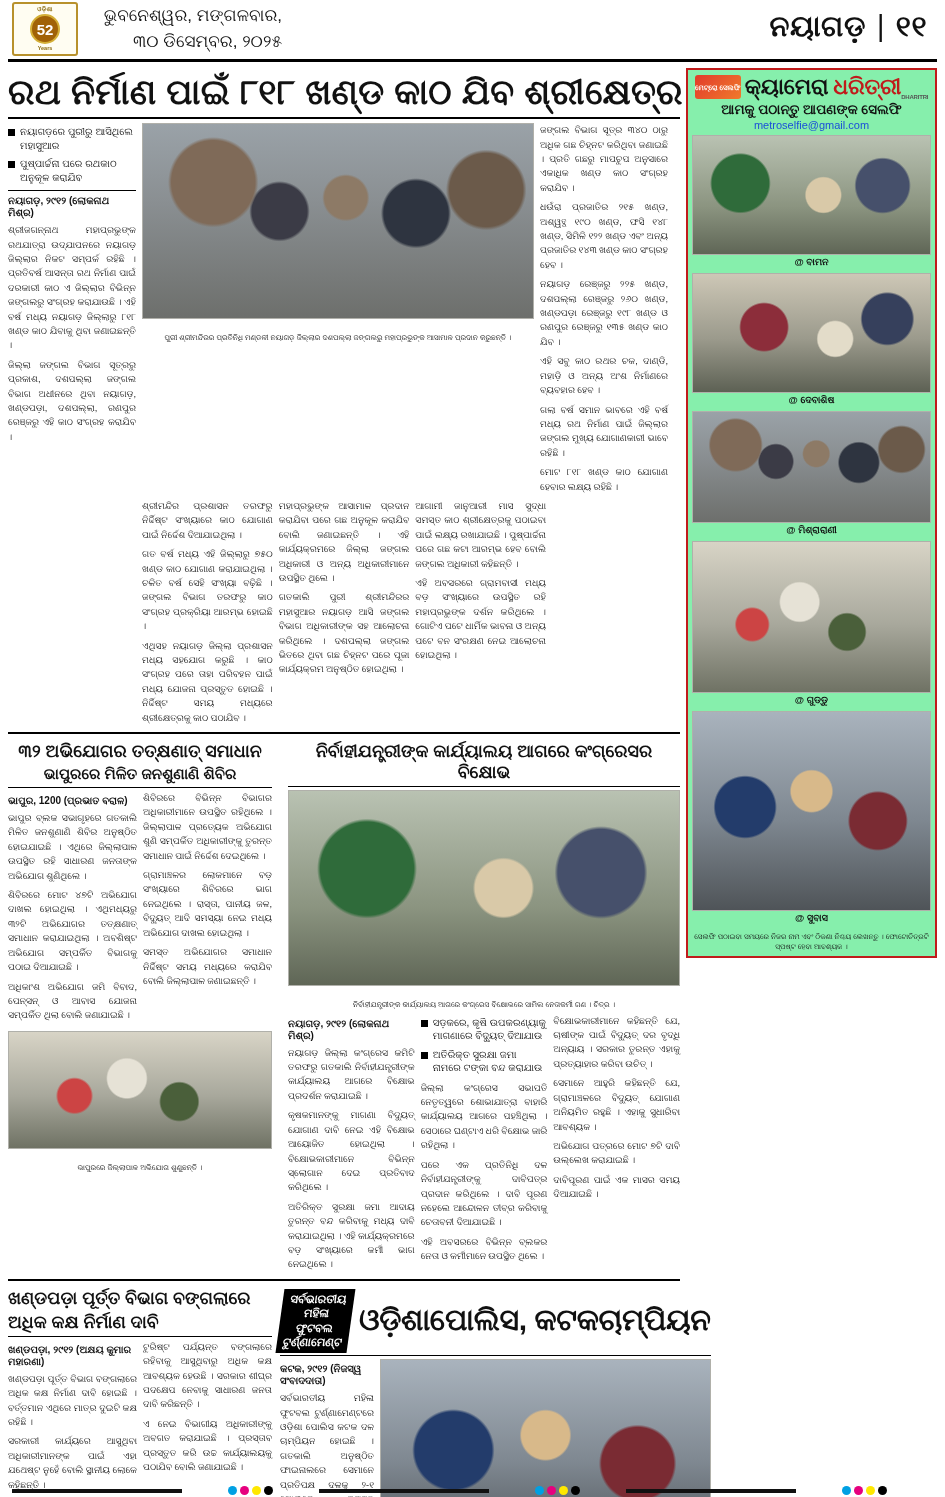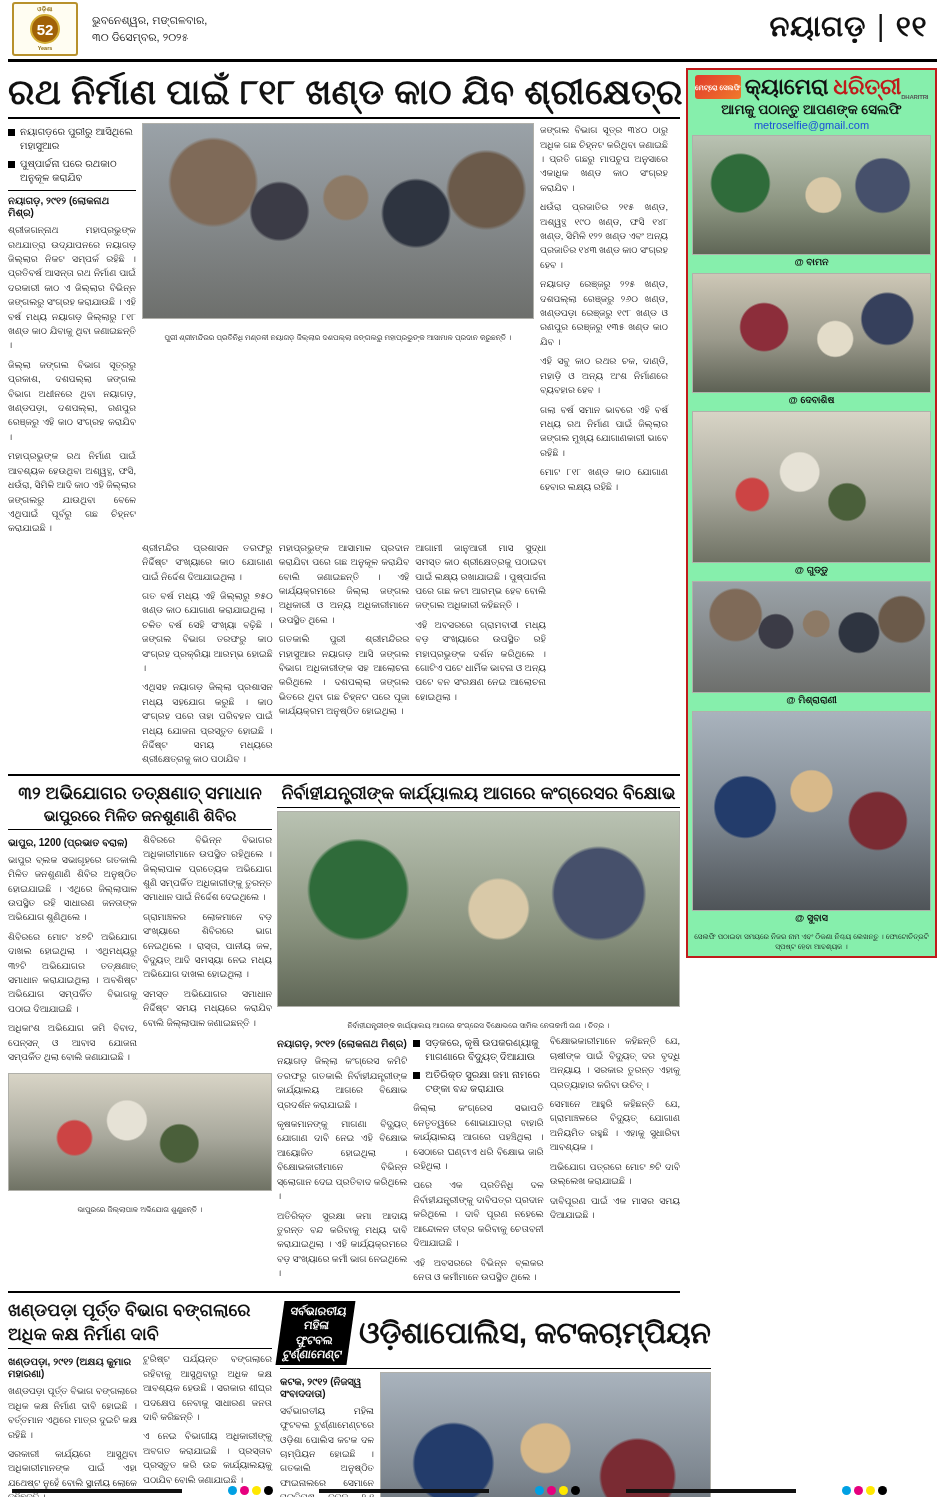"ଭୁବନେଶ୍ୱର, ମଙ୍ଗଳବାର," .mast-place { font-size: 11px -> 17px; text-align: left -> right }
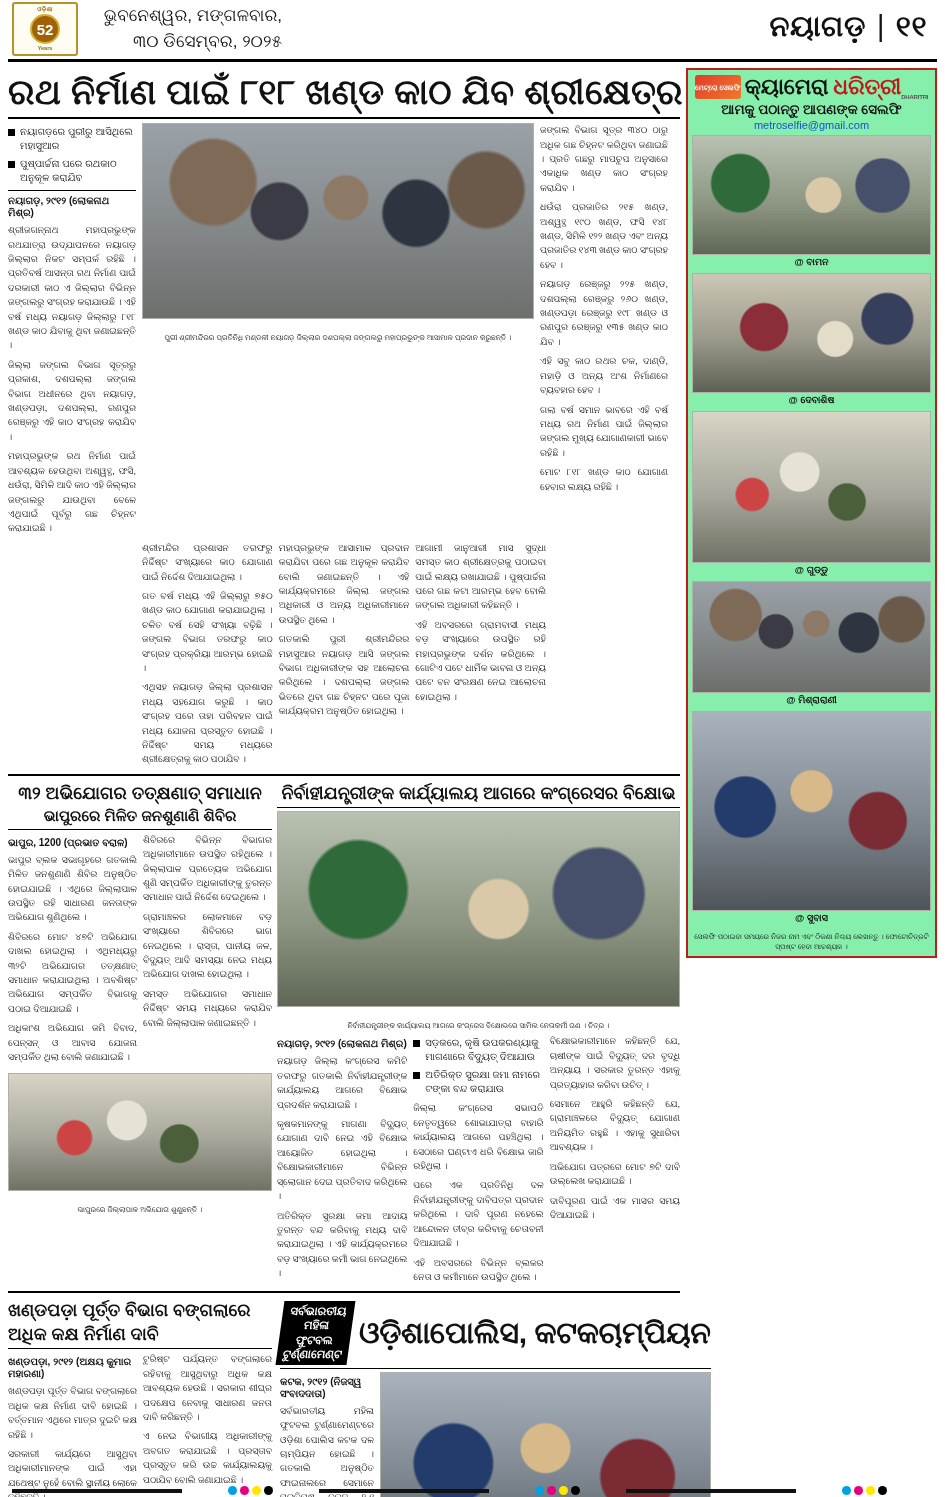"ମହାପ୍ରଭୁଙ୍କ ରଥ ନିର୍ମାଣ ପାଇଁ ଆବଶ୍ୟକ" p.para { html: <p>ମହାପ୍ରଭୁଙ୍କ ରଥ ନିର୍ମାଣ ପାଇଁ ଆବଶ୍ୟକ ହେଉଥିବା ଅଶ୍ୱତ୍ଥ, ଫସି, ଧଉଁରା, ସିମିଳି ଆଦି କାଠ ଏହି ଜିଲ୍ଲାର ଜଙ୍ଗଲରୁ ଯାଉଥିବା ବେଳେ ଏଥିପାଇଁ ପୂର୍ବରୁ ଗଛ ଚିହ୍ନଟ କରାଯାଇଛି ।</p> -> none }
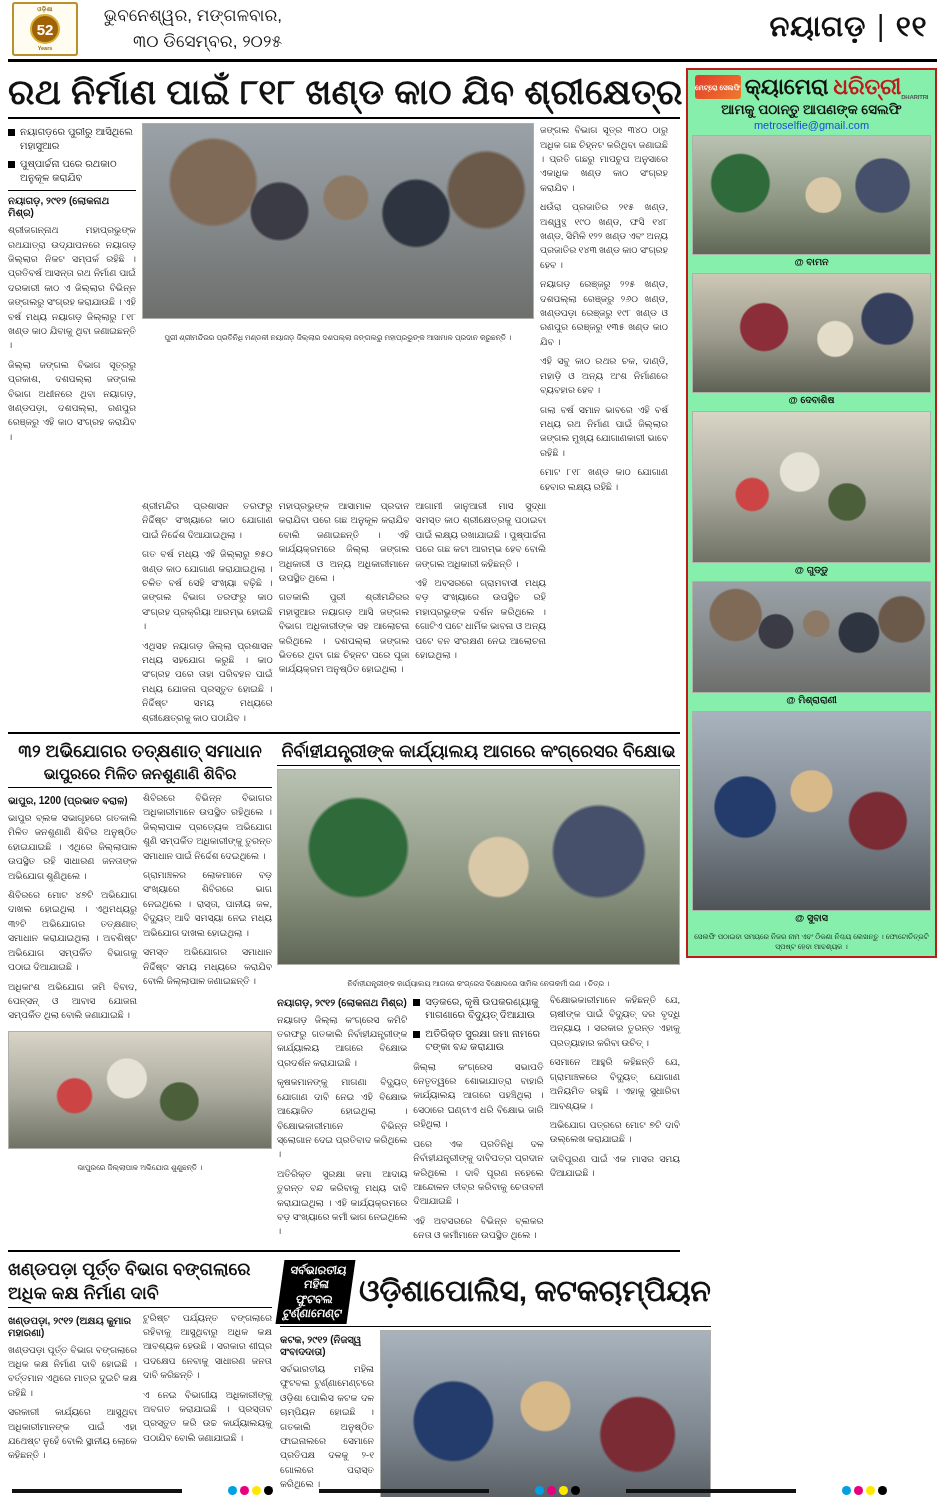"@ ଗୁଡ୍ଡୁ" div.selfie-item { order: before "@ ମିଶ୍ରାରାଣୀ" -> after "@ ମିଶ୍ରାରାଣୀ" }
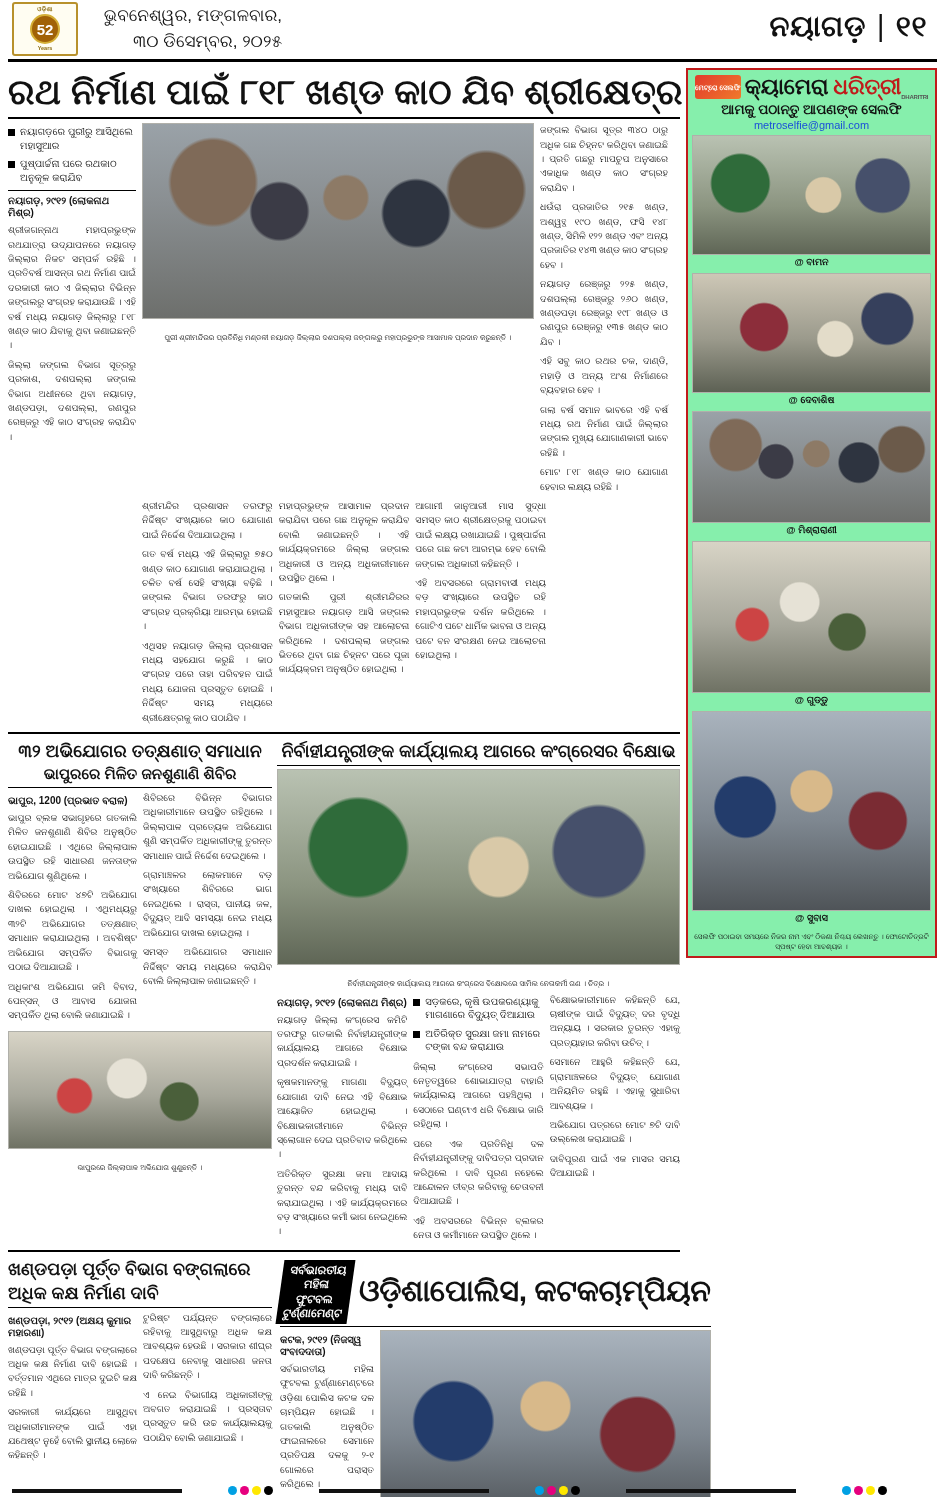"୩୨ ଅଭିଯୋଗର ତତ୍‌କ୍ଷଣାତ୍ ସମାଧାନ" div { gap: 5px -> 16px }
